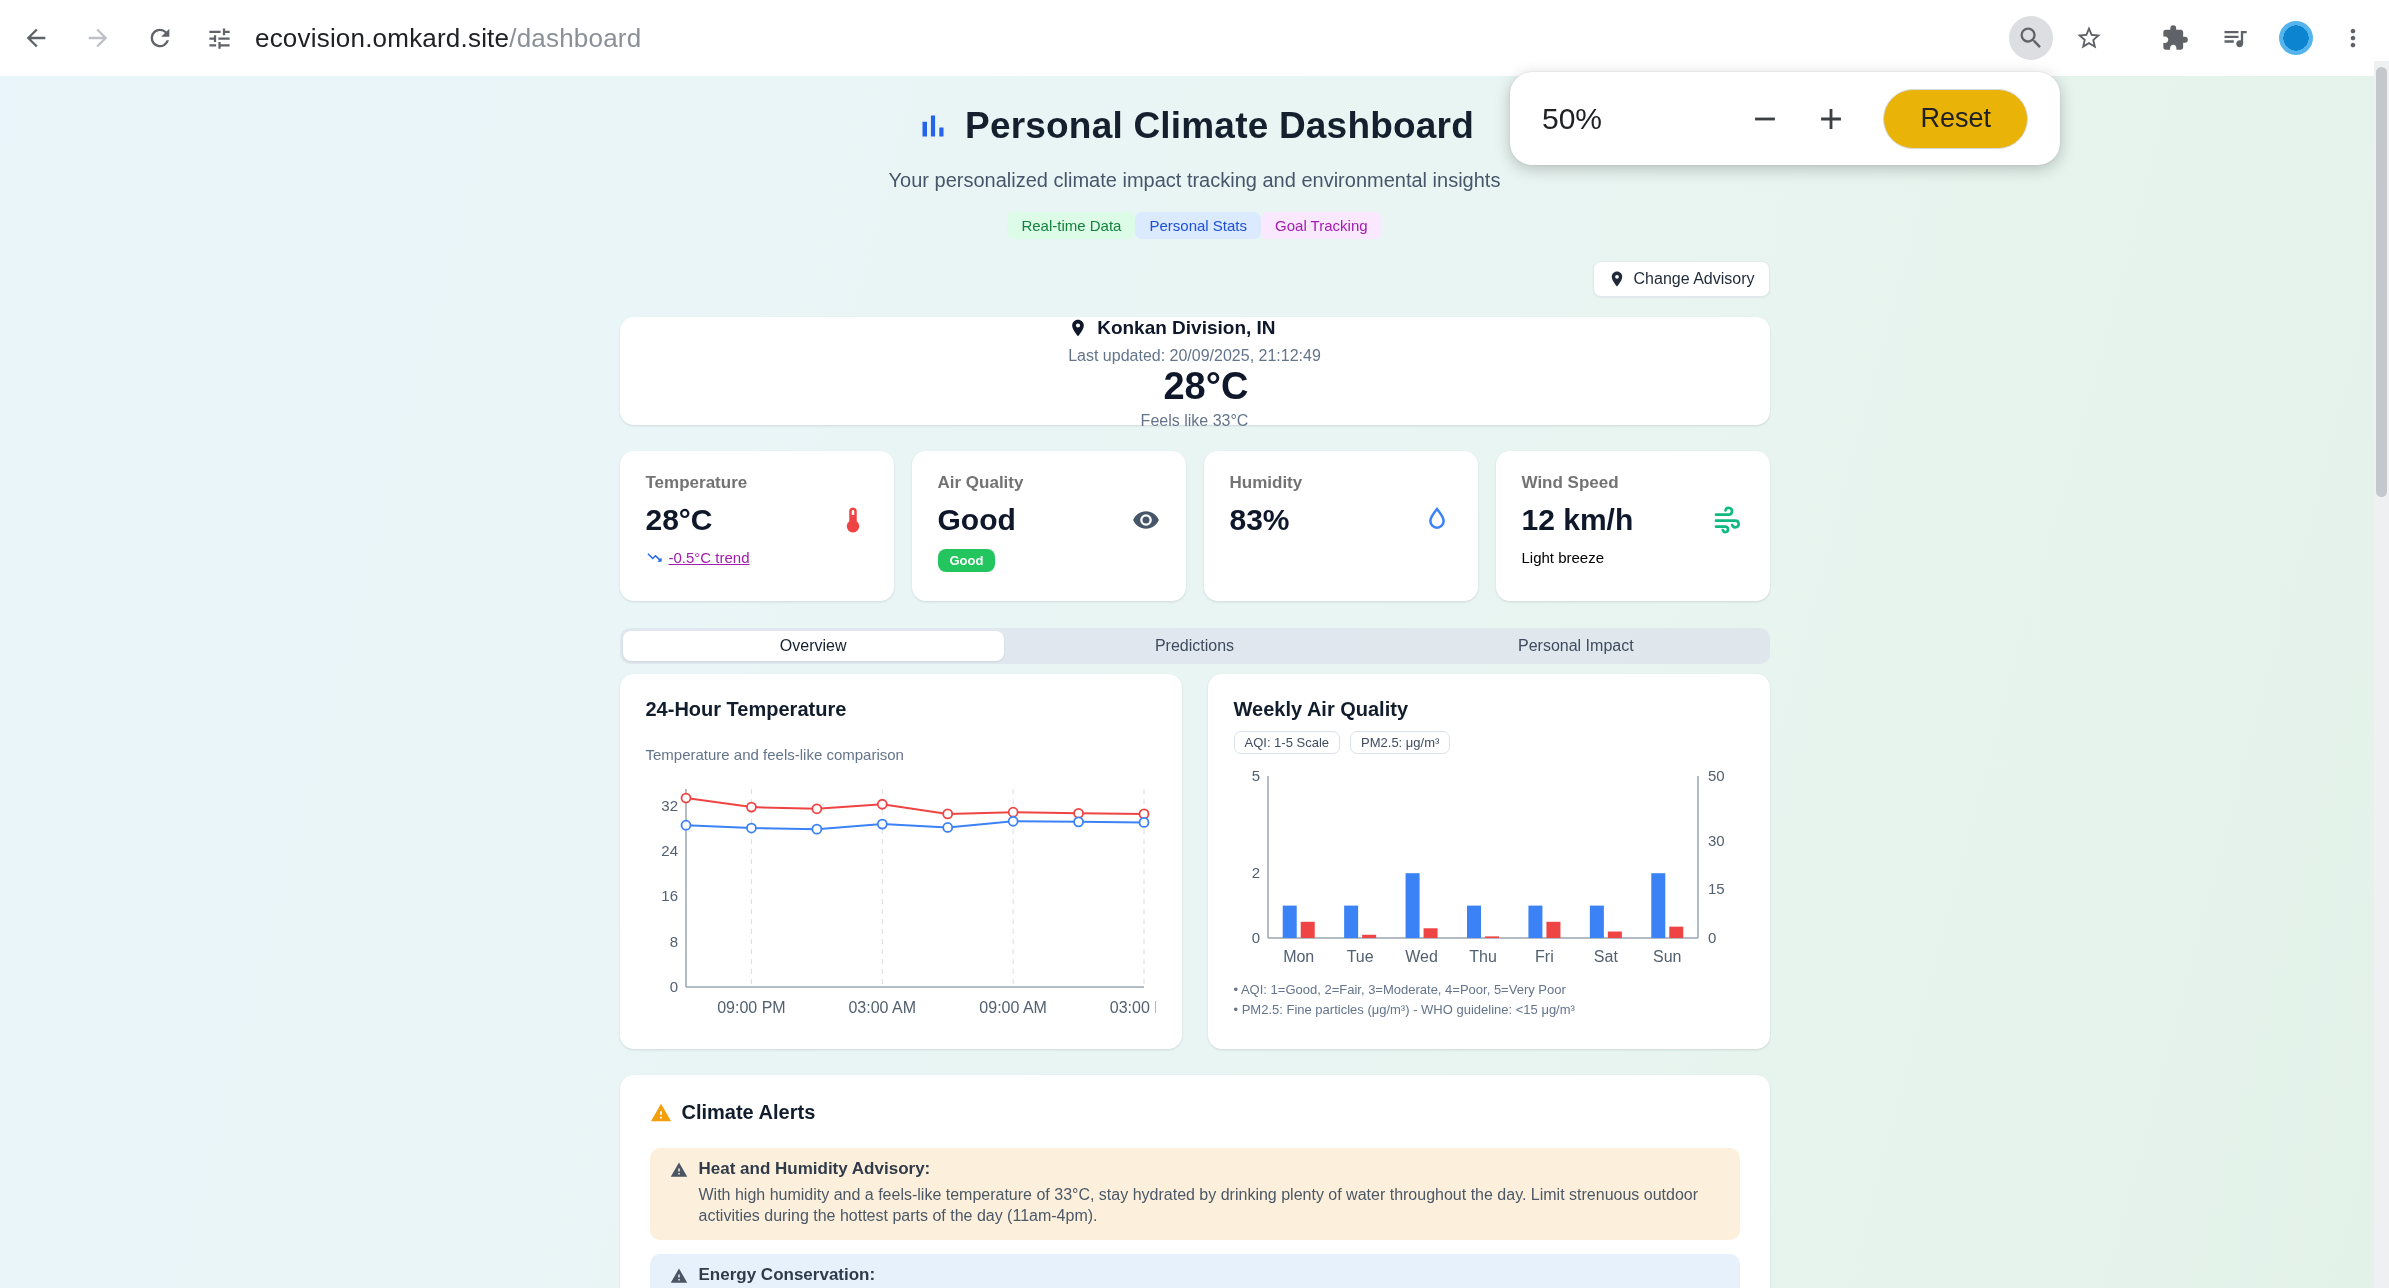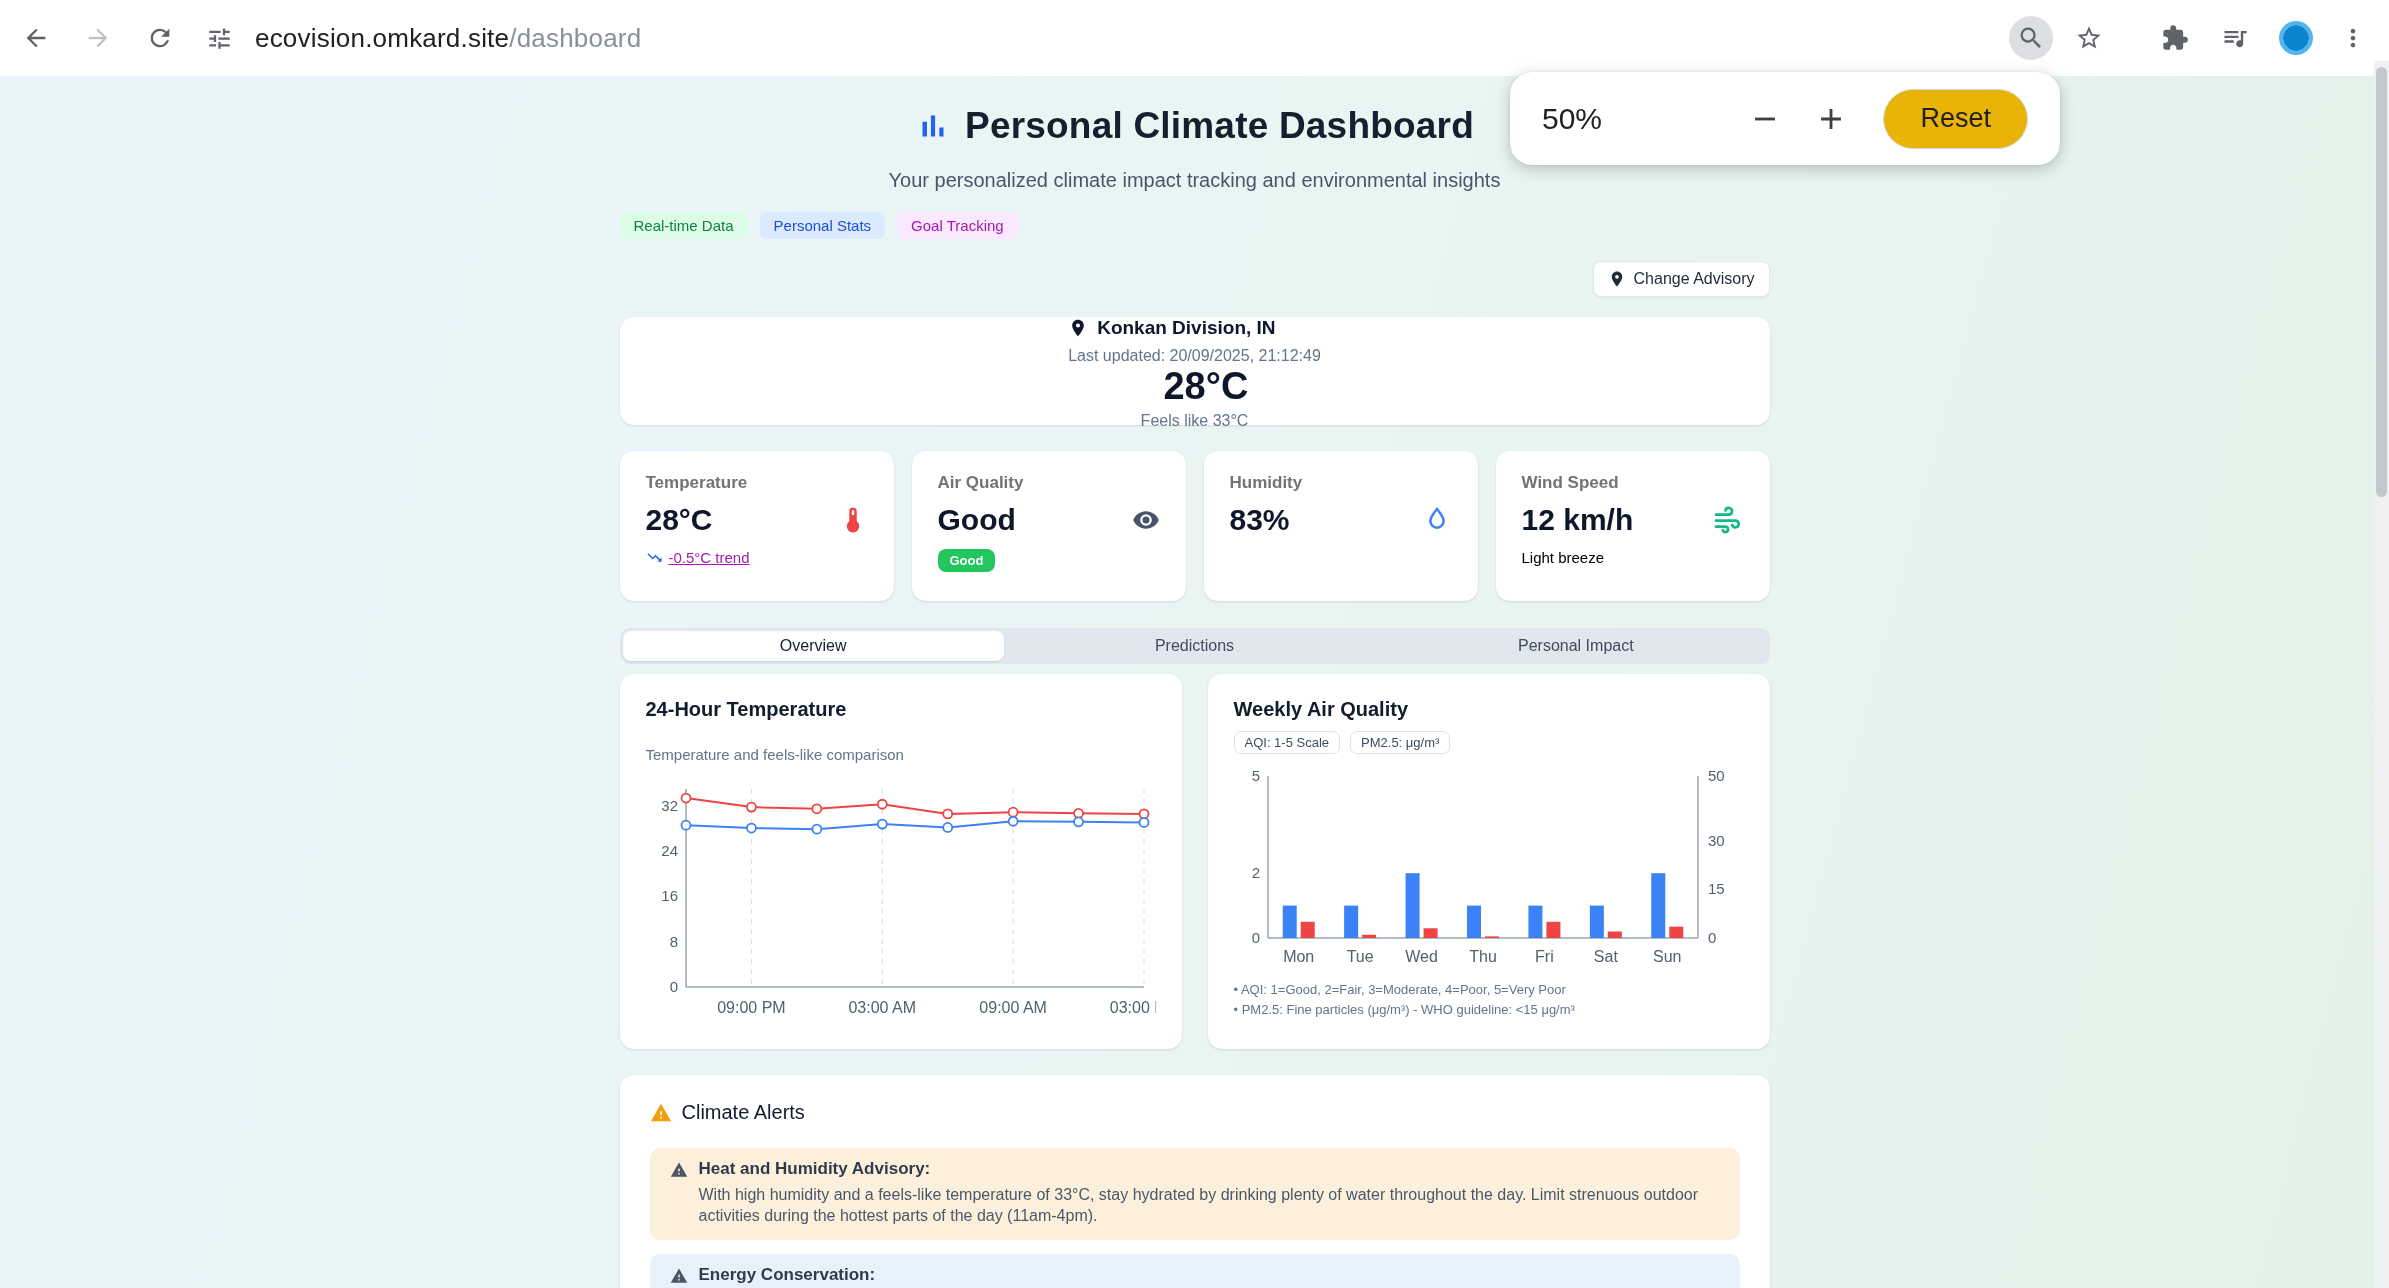"Real-time Data" .badges { gap: 12px -> none; justify-content: none -> center }
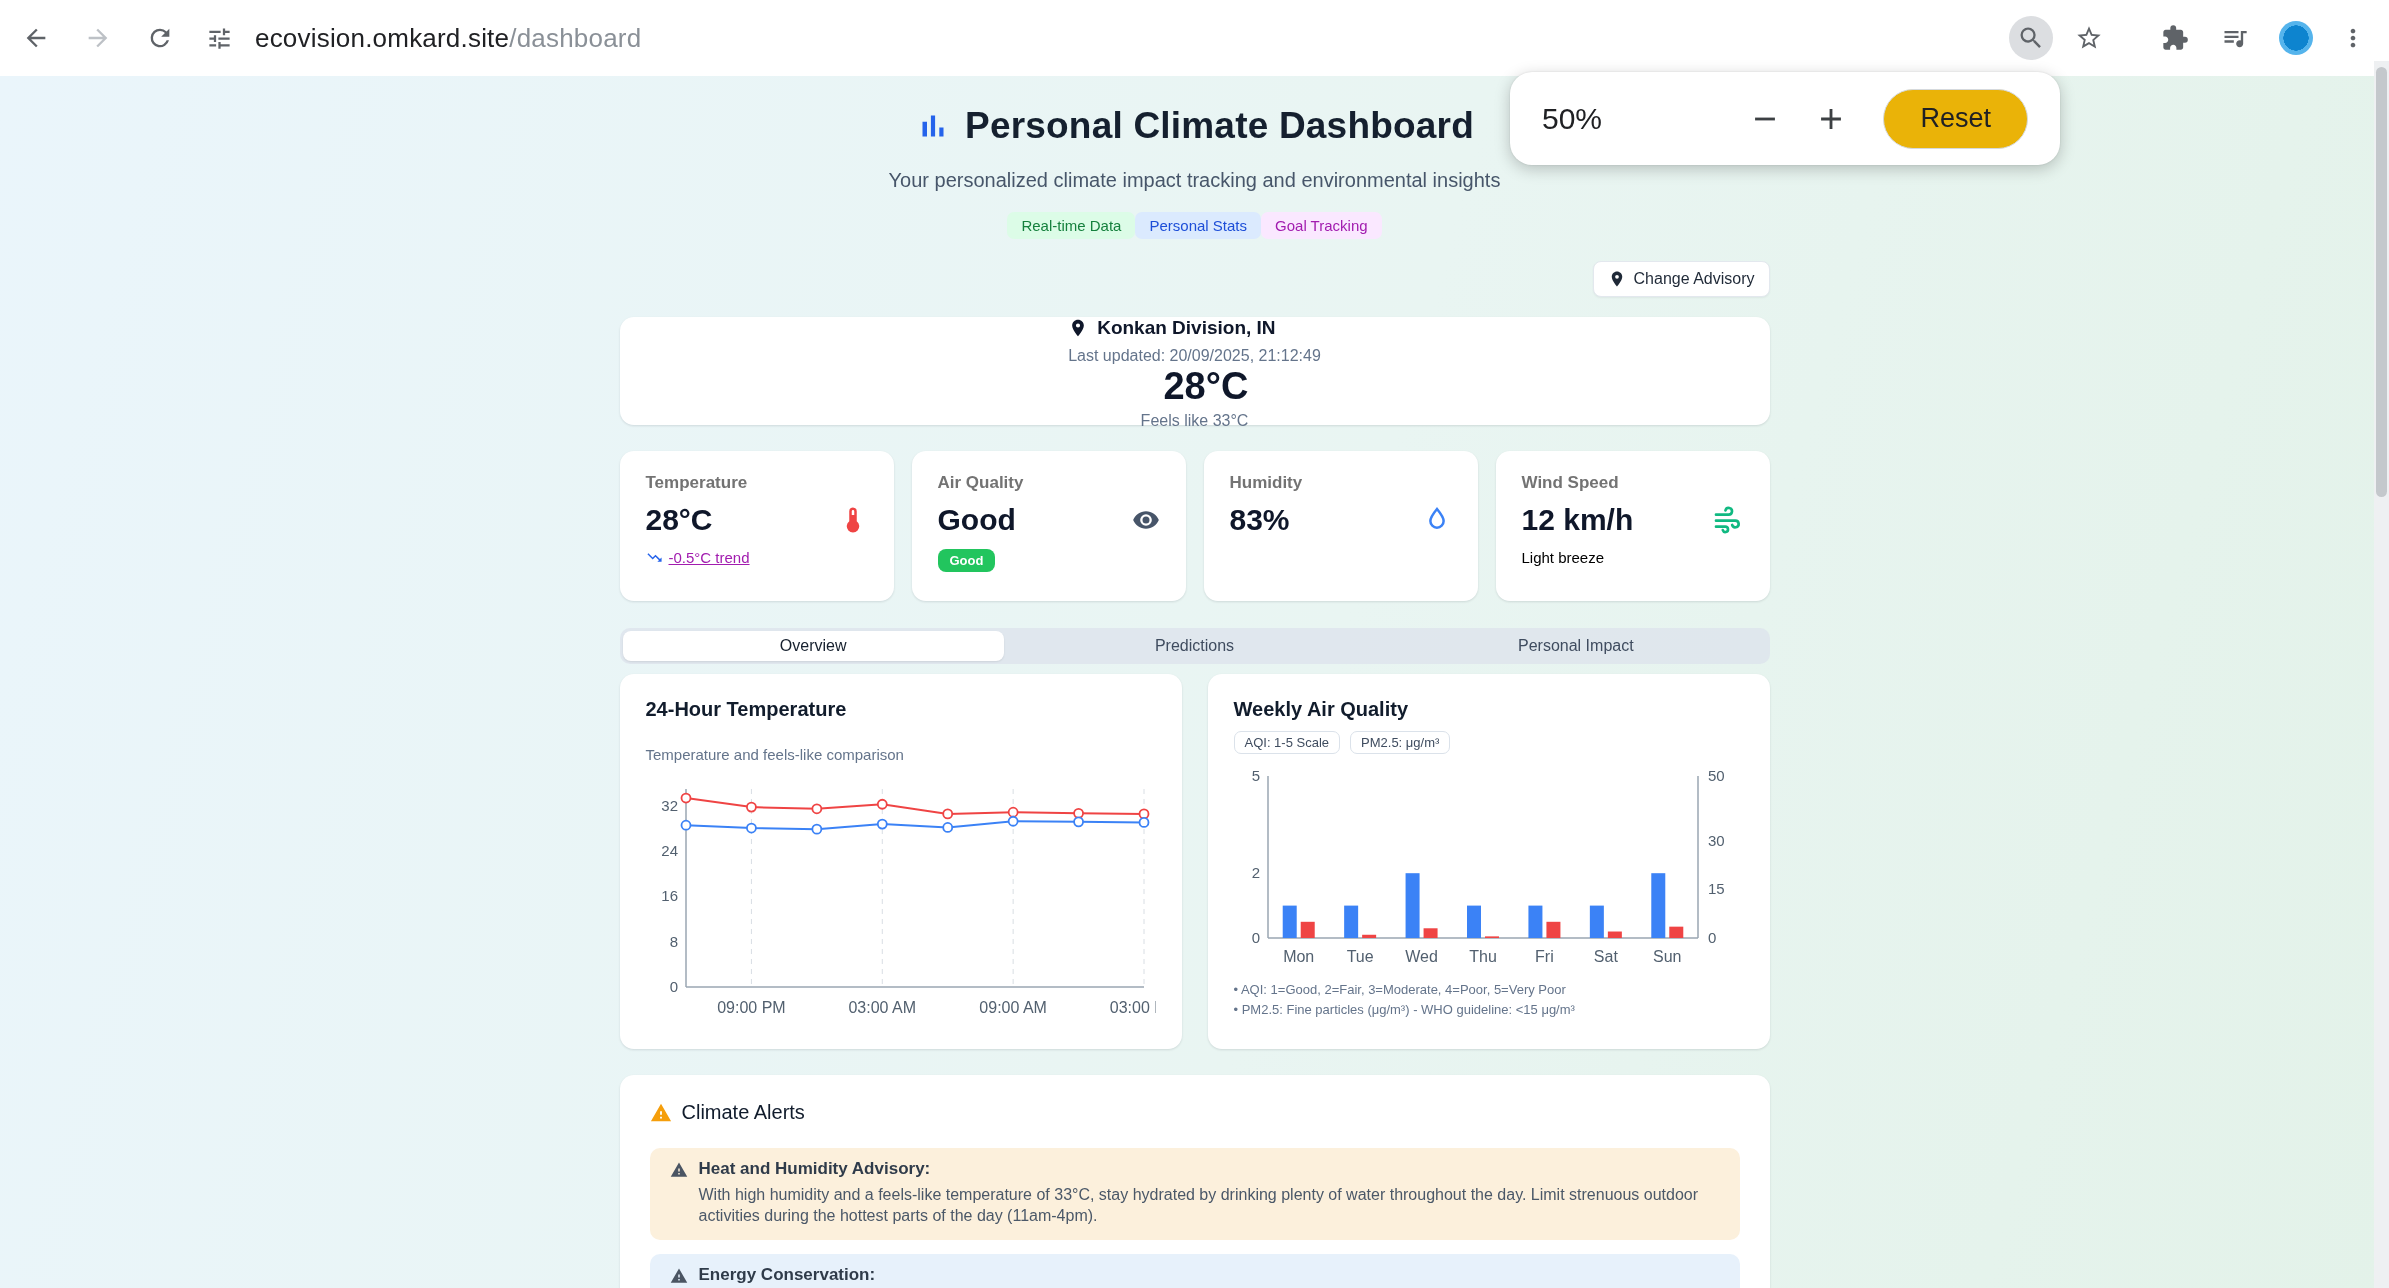"Climate Alerts" .alerts-title { font-weight: 400 -> 700 }
